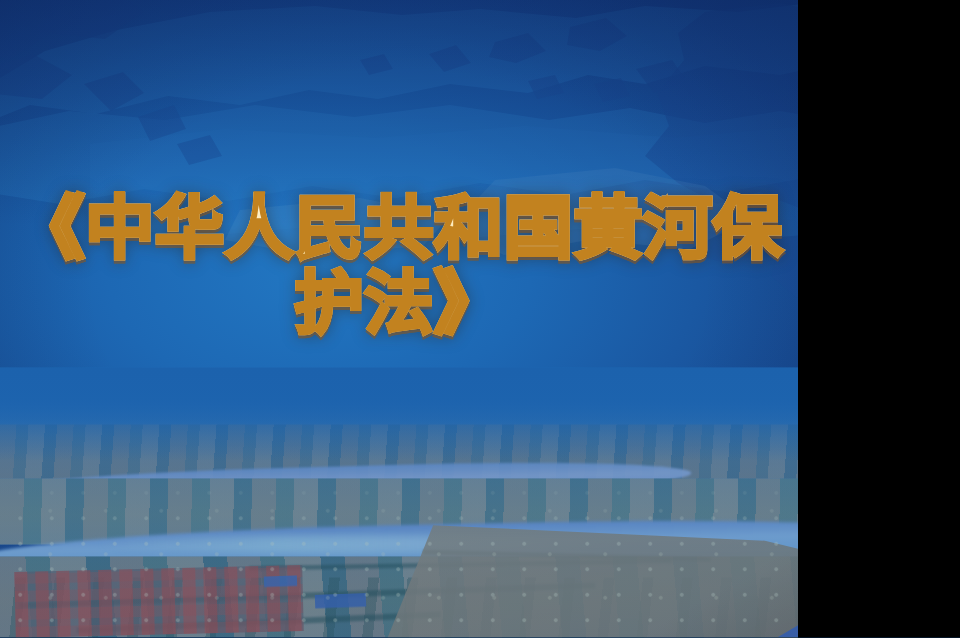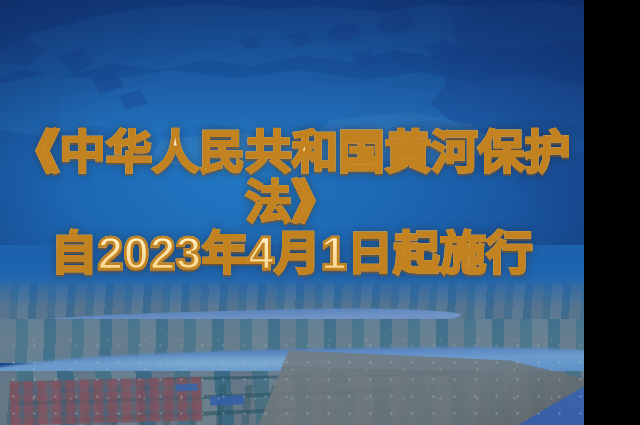"《中华人民共和国黄河保护法》" #banner { width: 584px -> 532px }
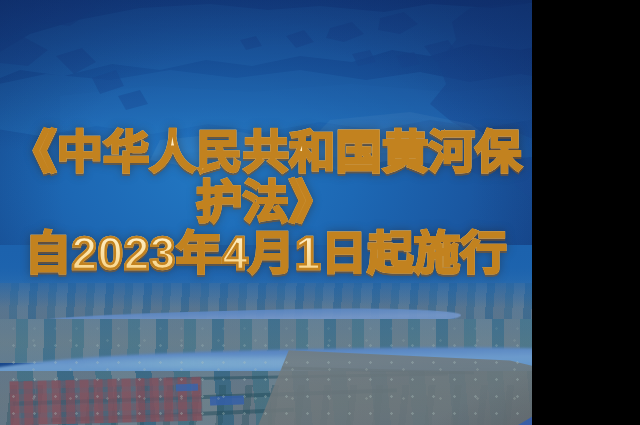"自2023年4月1日起施行" span.tline { html: <span>自2023年4月1日起施行</span> -> none }
